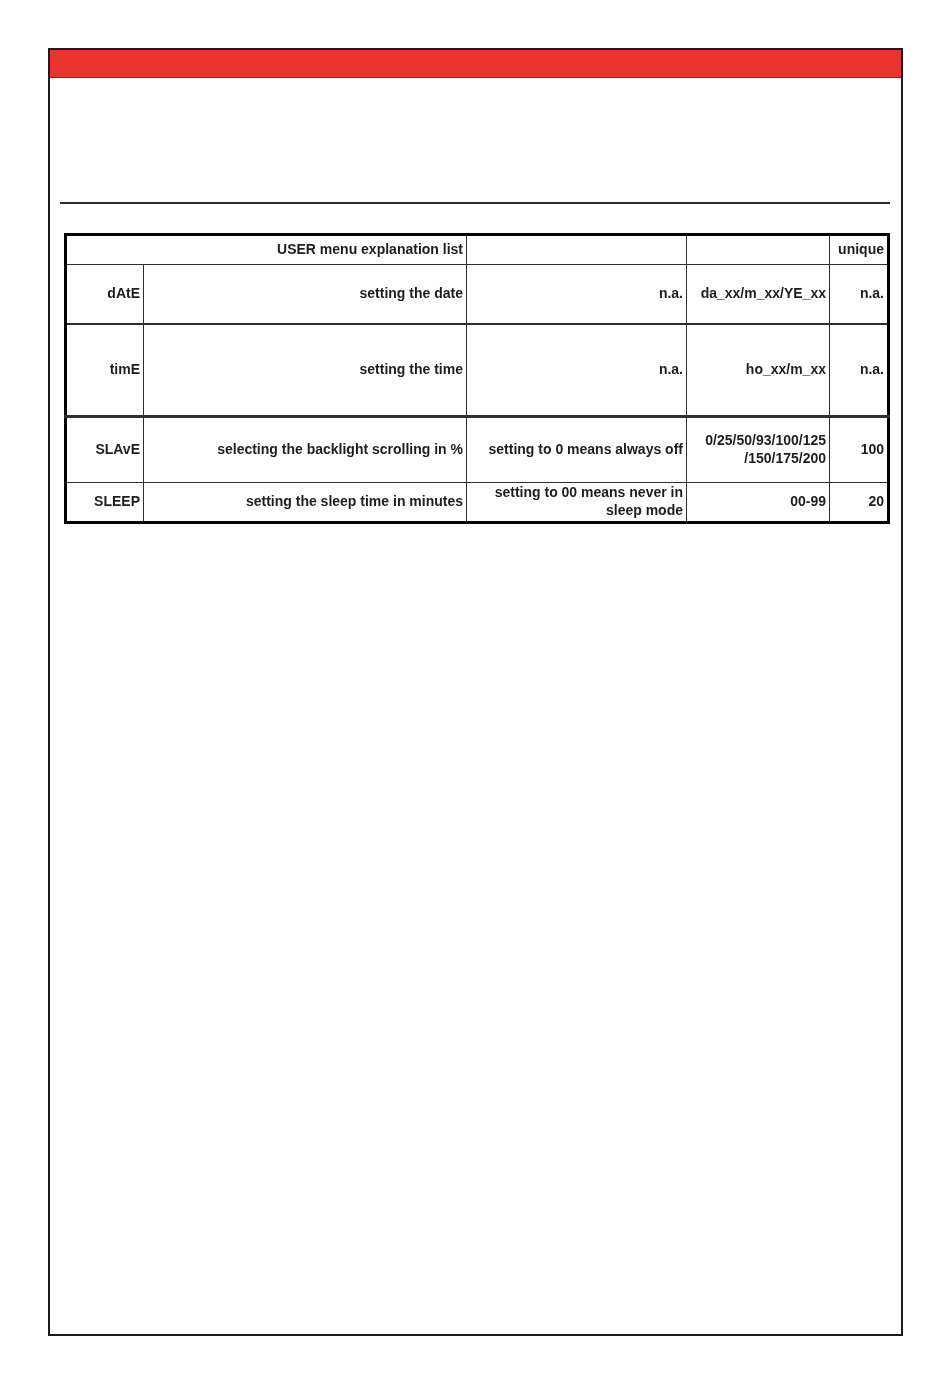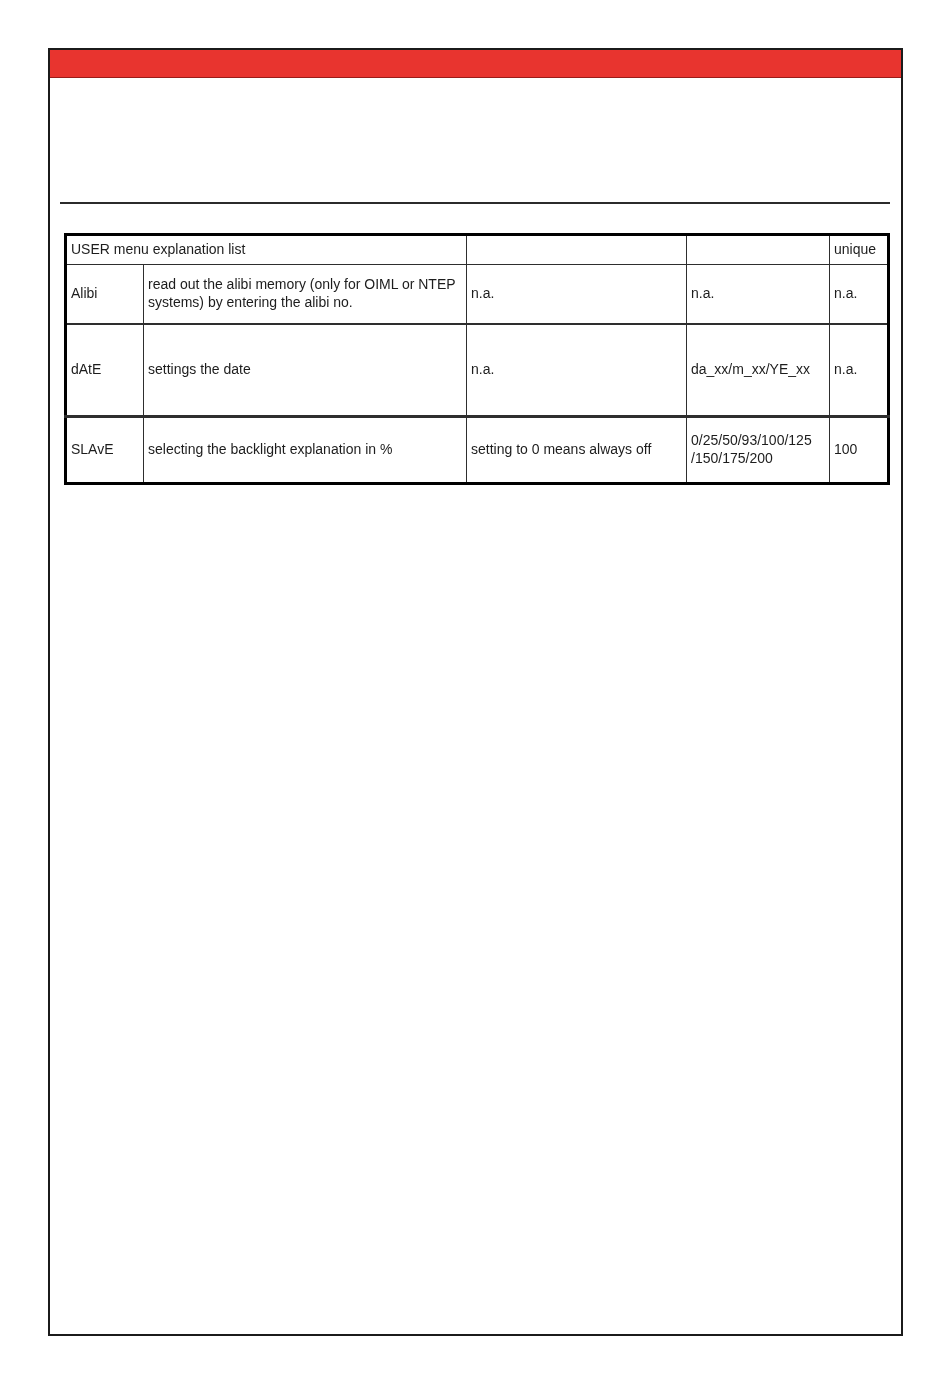"USER menu explanation list" .menu-table td, .menu-table th { font-weight: normal -> bold; text-align: left -> right }
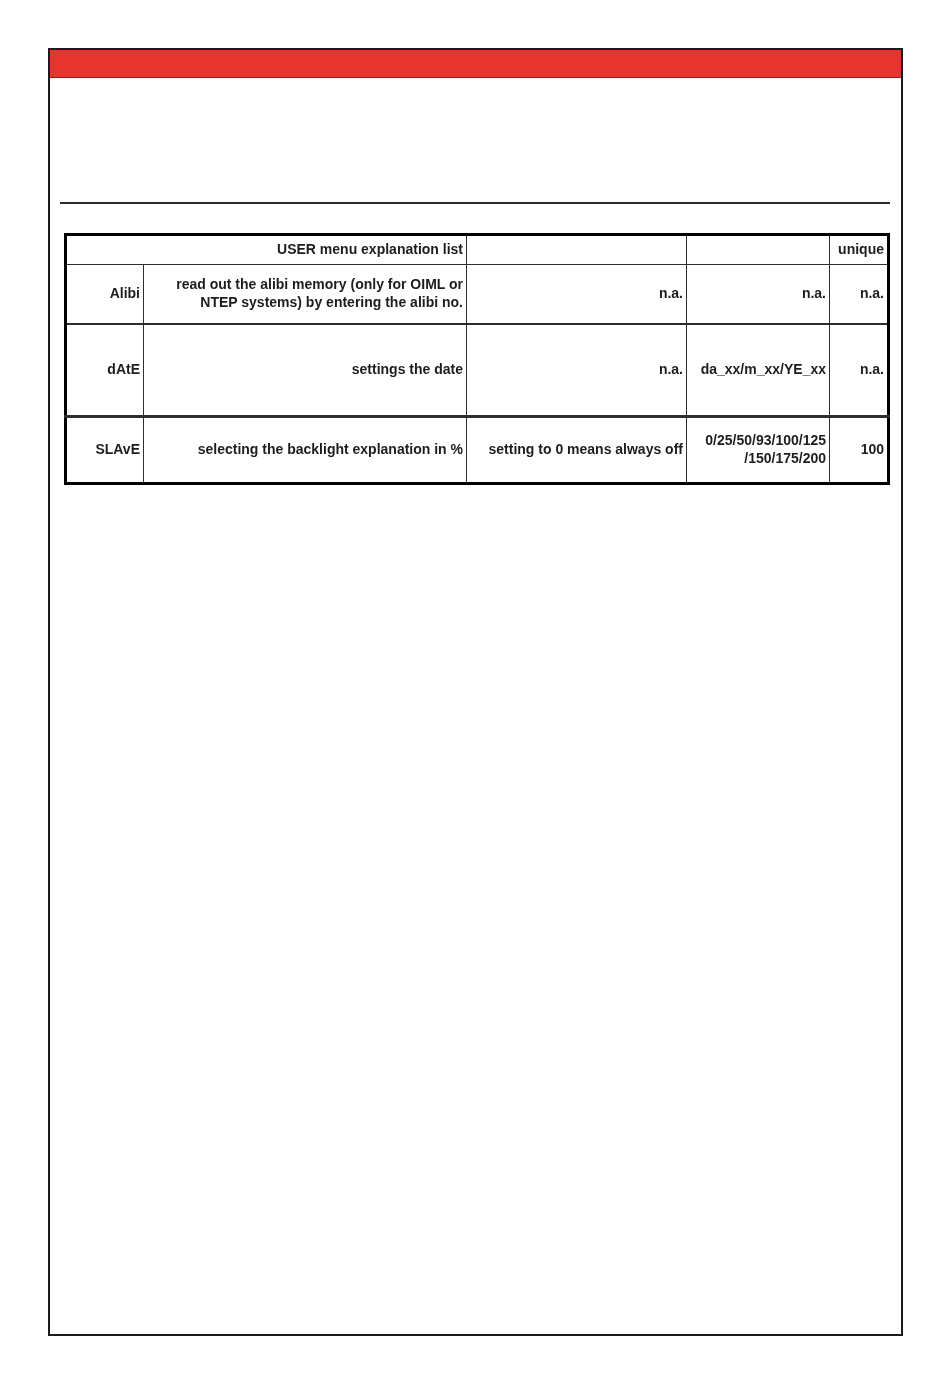"Alibi" tr { html: <tr> <td>Alibi</td> <td>read out the alibi memory (only for OIML or NTEP systems) by entering the alibi no.</td> <td>n.a.</td> <td>n.a.</td> <td>n.a.</td> </tr> -> none }
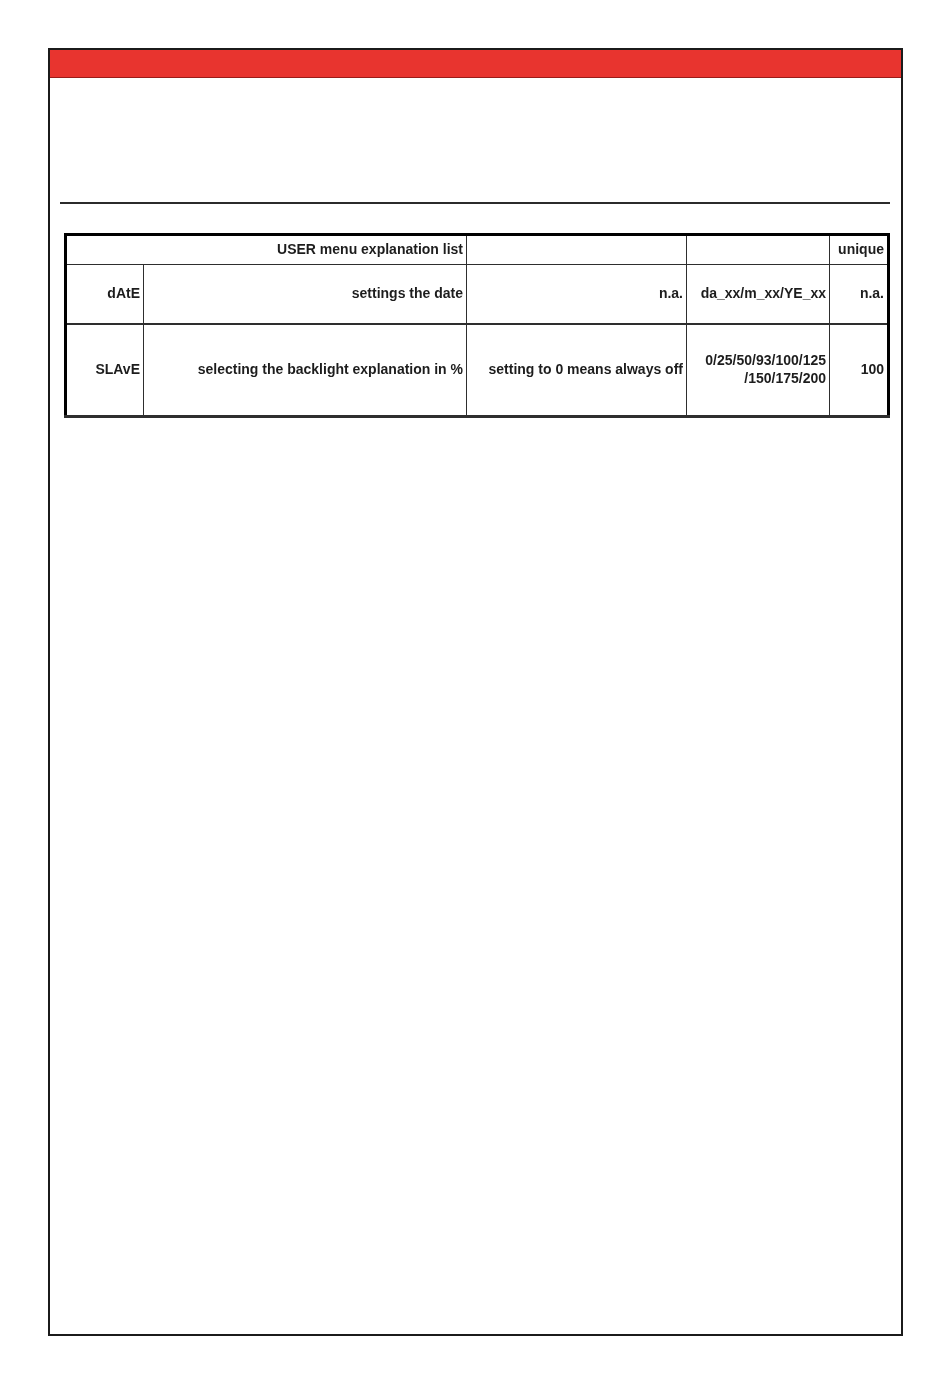"settings the date" td { text: settings -> setting }
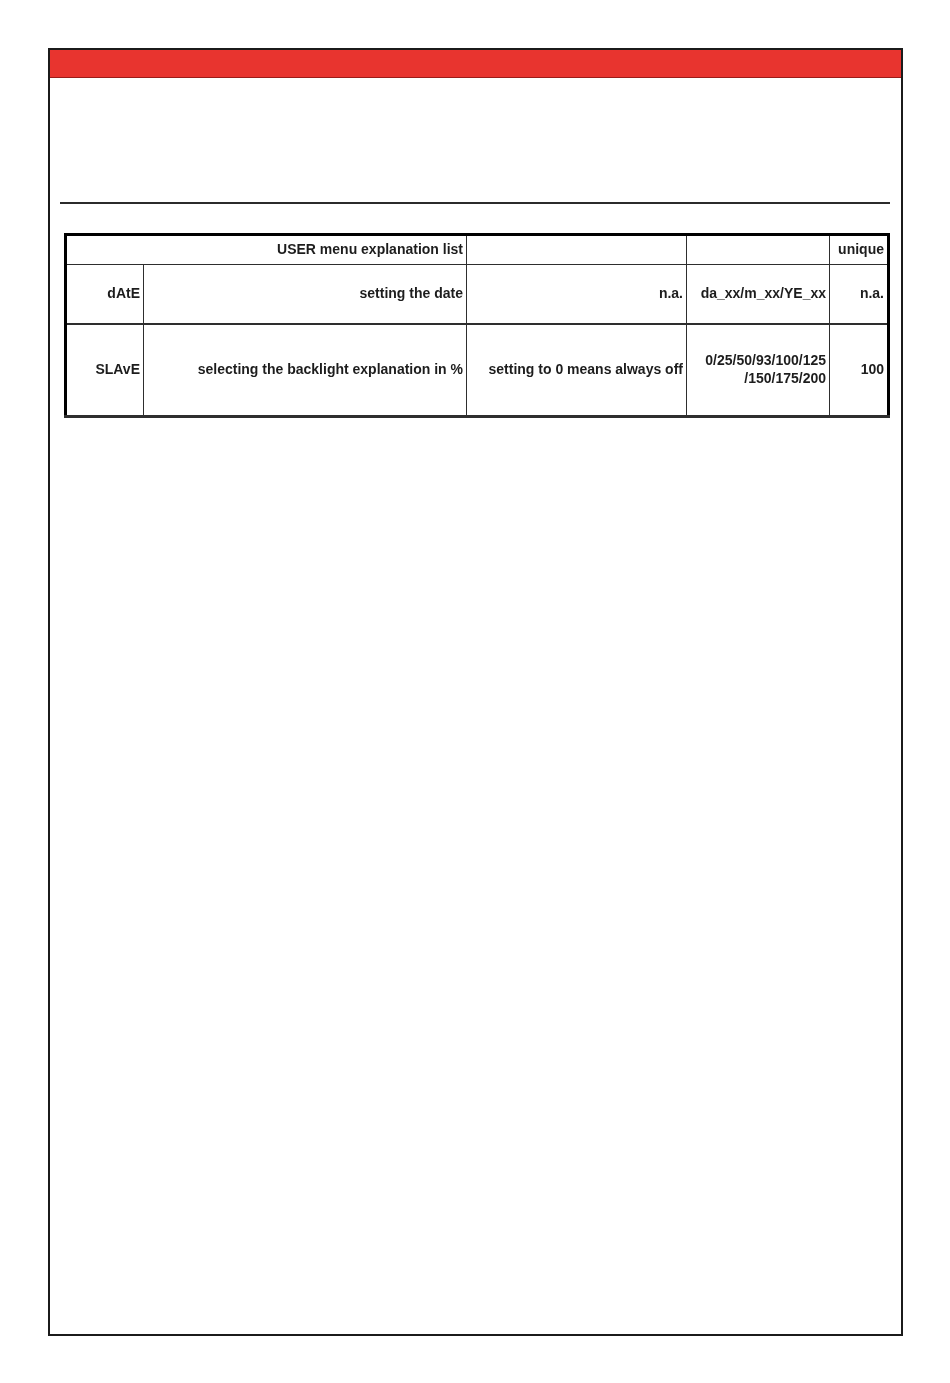"timE" tr { html: none -> <tr> <td>timE</td> <td>setting the time</td> <td>n.a.</td> <td>ho_xx/m_xx</td> <td>n.a.</td> </tr> }
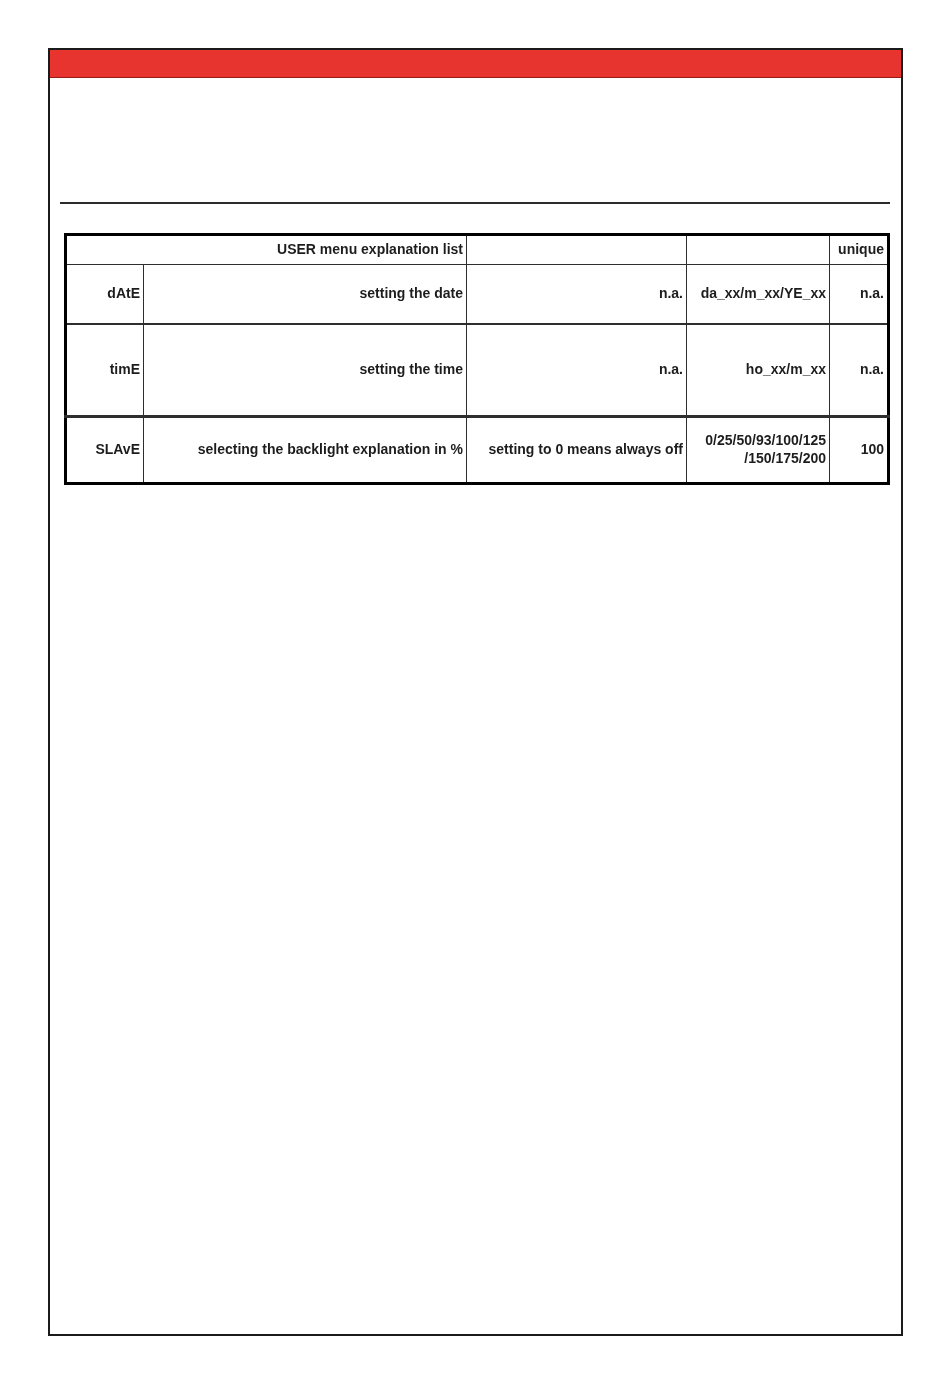"selecting the backlight explanation in" td { text: explanation -> scrolling }
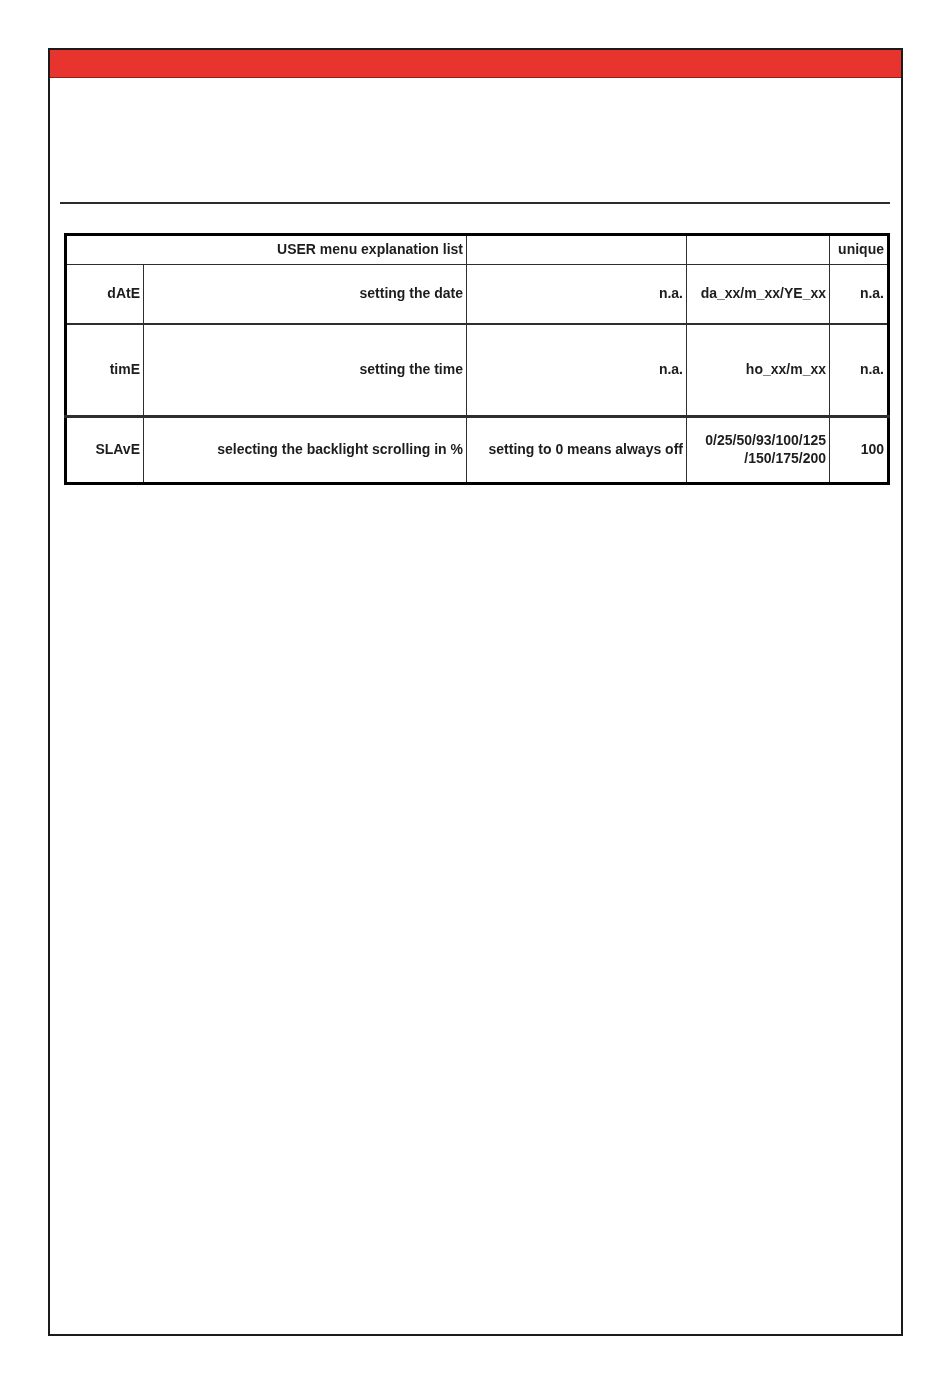"SLEEP" tr { html: none -> <tr> <td>SLEEP</td> <td>setting the sleep time in minutes</td> <td>setting to 00 means never in sleep mode</td> <td>00-99</td> <td>20</td> </tr> }
